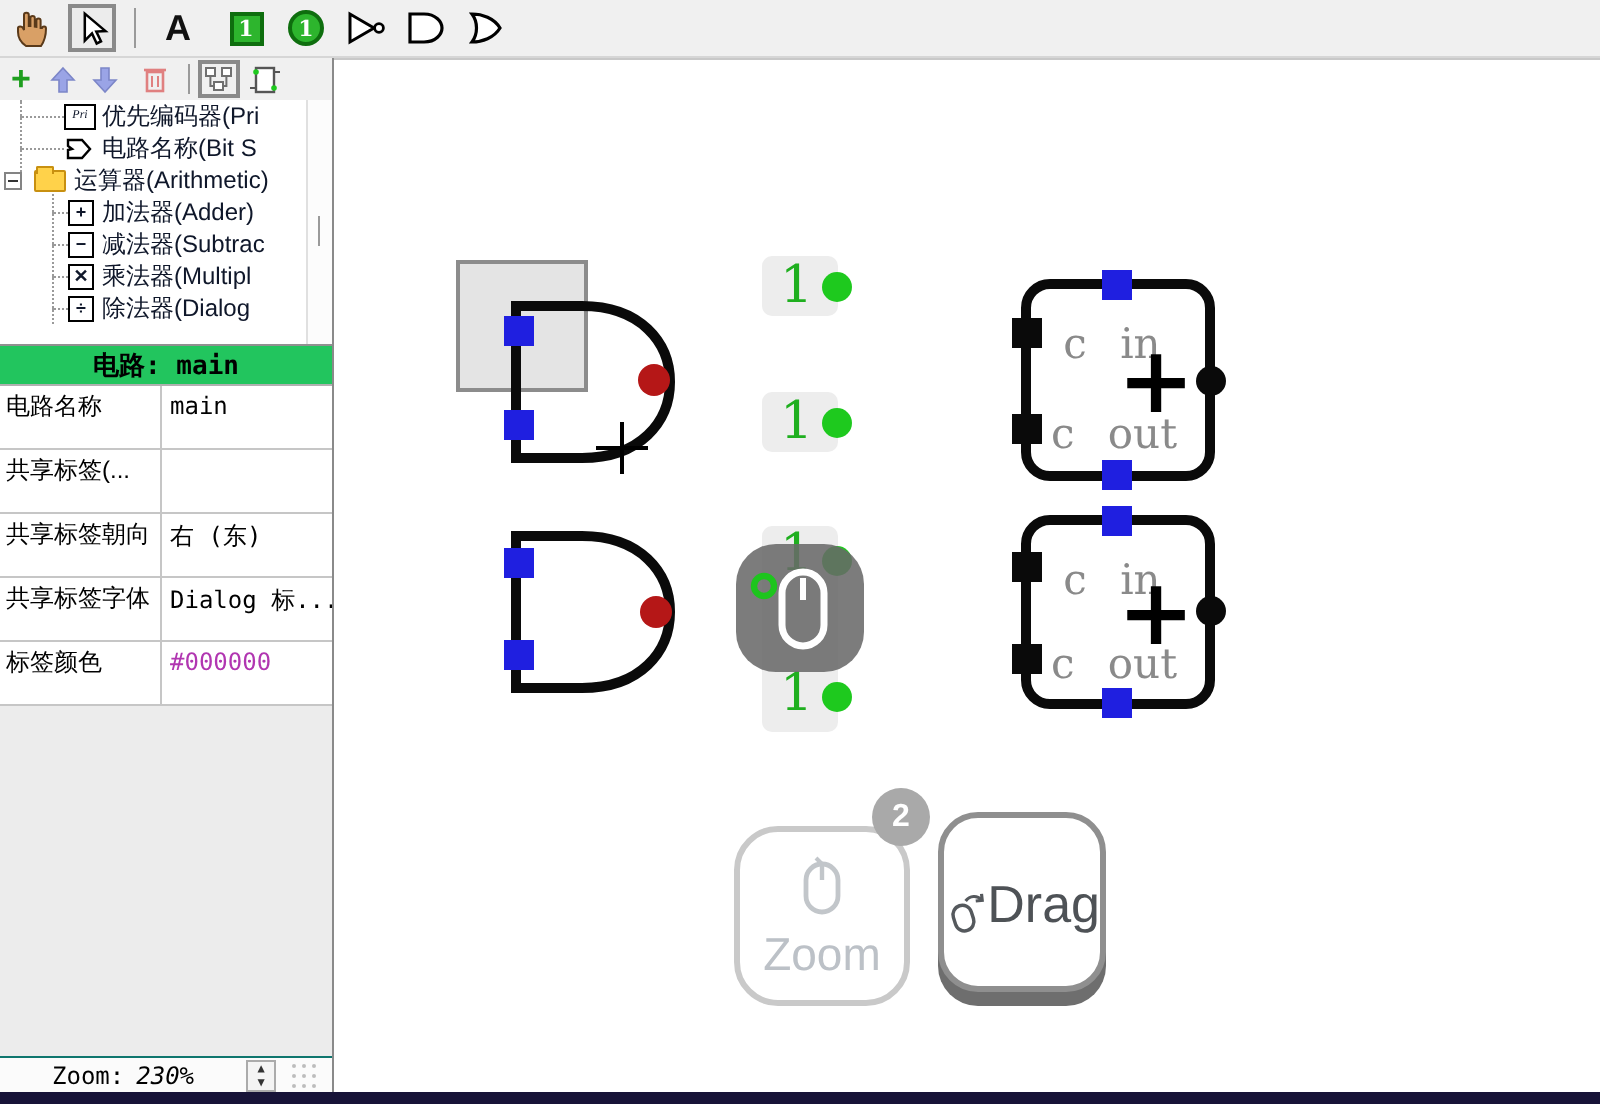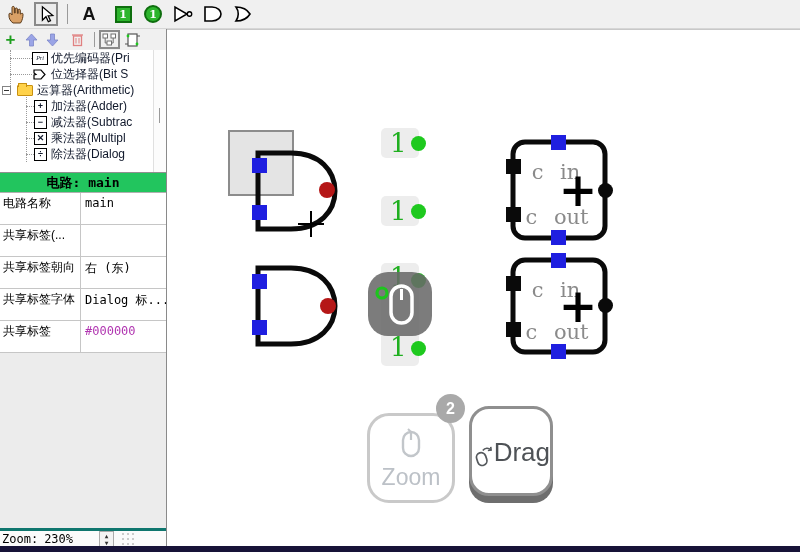"位选择器(Bit S" span.tree-label { text: 位选择器 -> 电路名称 }
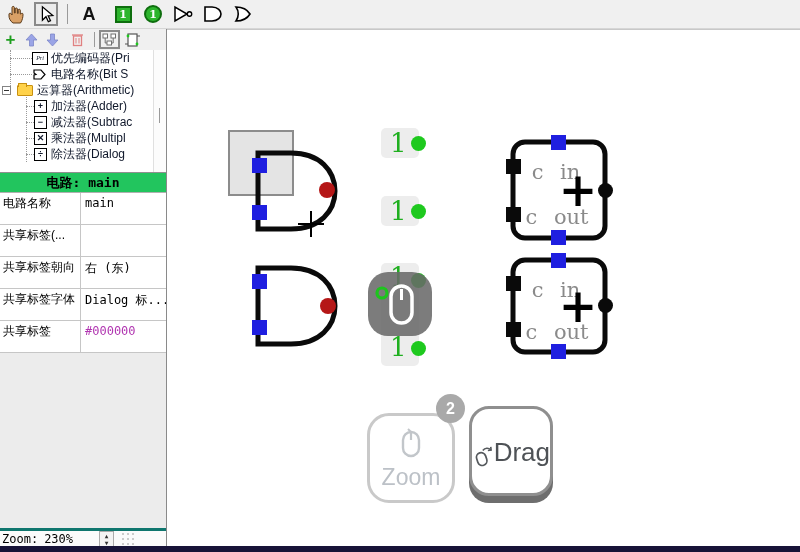"共享标签" div.pcell-l { text: 共享标签 -> 标签颜色 }
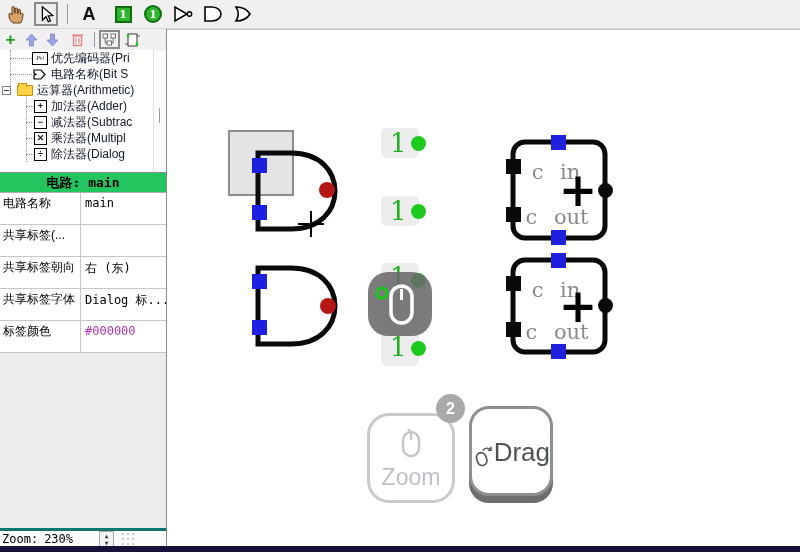"Zoom:" .zoombar { border-top: 3px solid #0f766e -> 1px solid #0f766e; padding-left: none -> 24px }
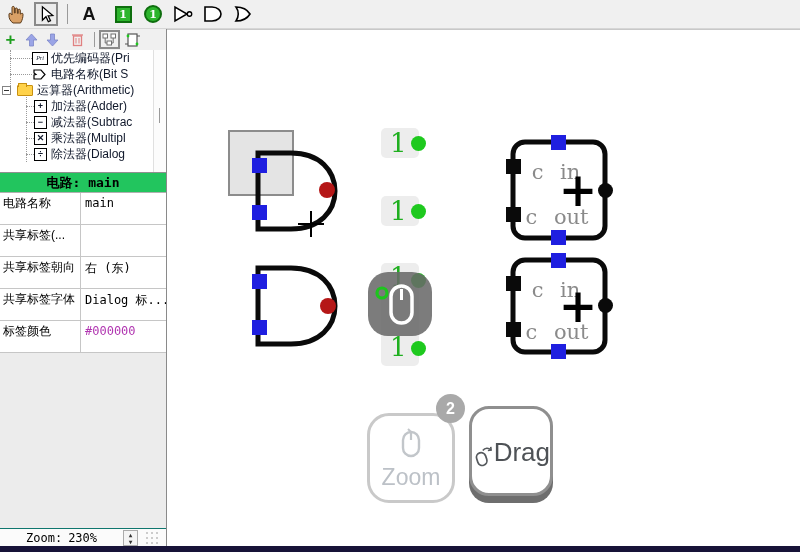"230%" .zoom-value { font-style: none -> italic }
